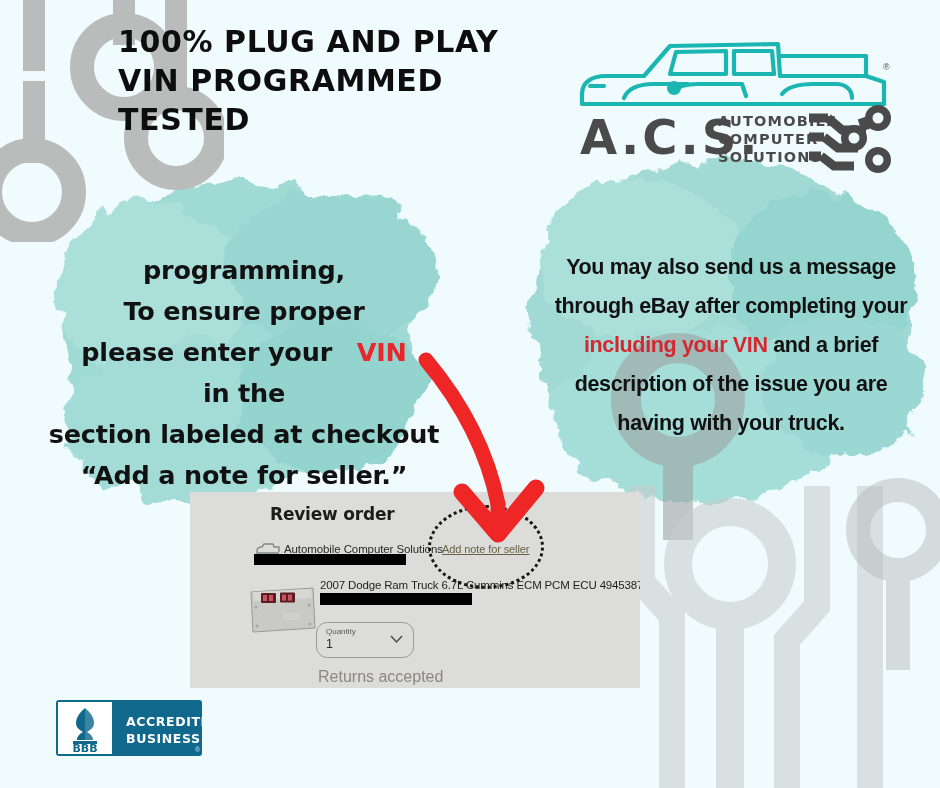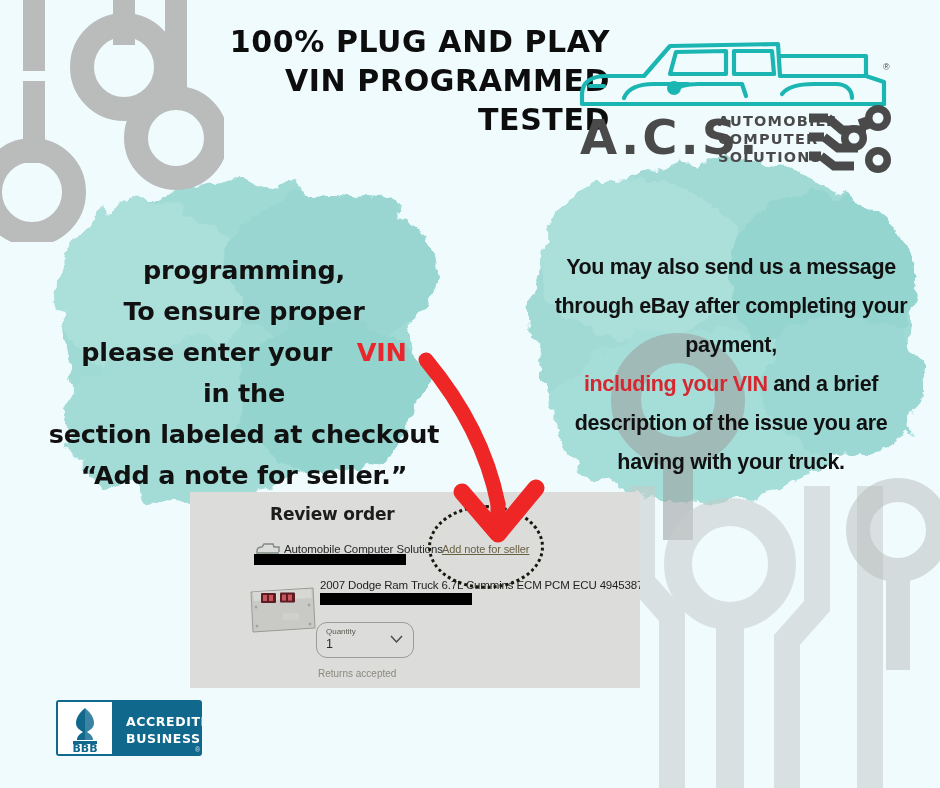"100% PLUG AND PLAY" .headline { text-align: right -> left }
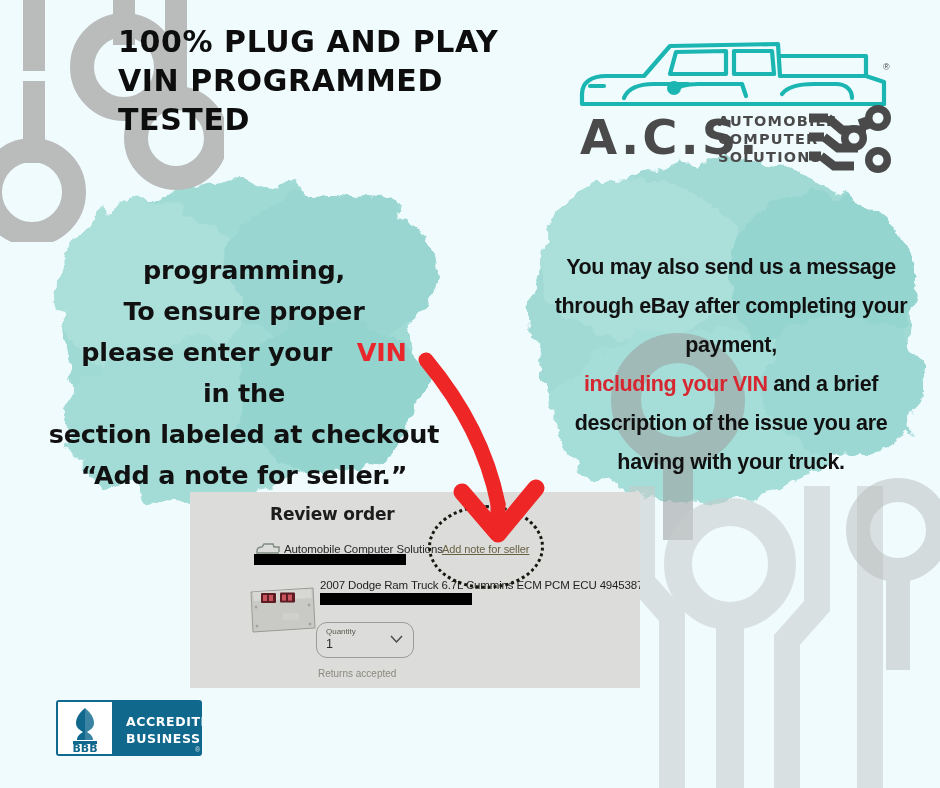"payment," div { html: <div>payment,</div> -> none }
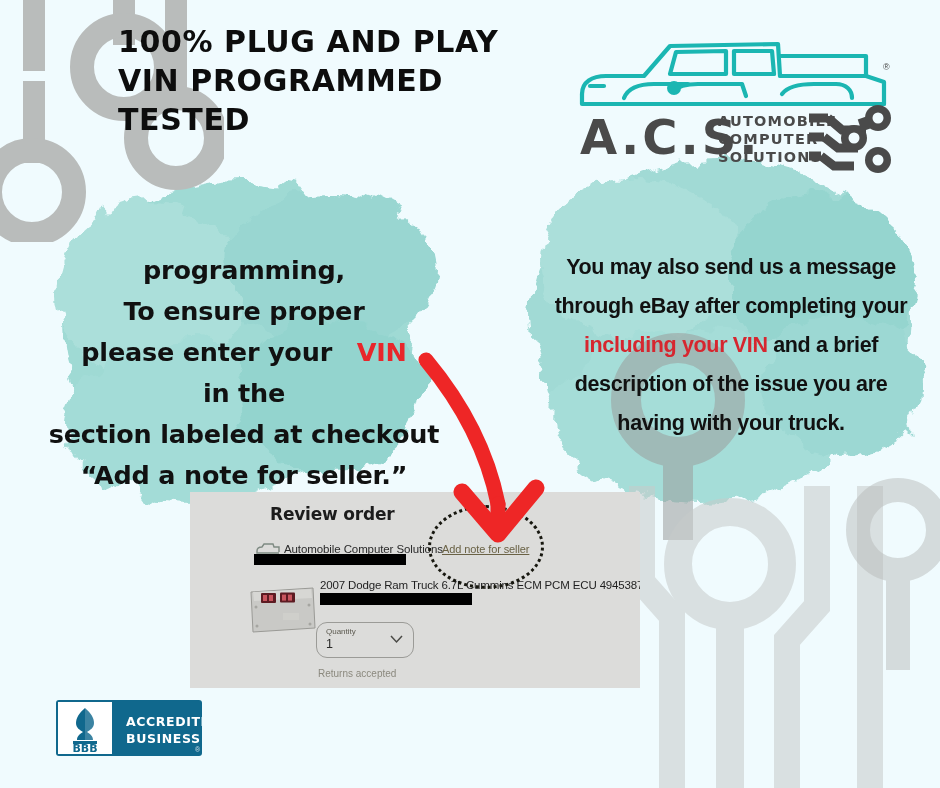"Returns accepted" .returns { font-size: 10px -> 16px }
